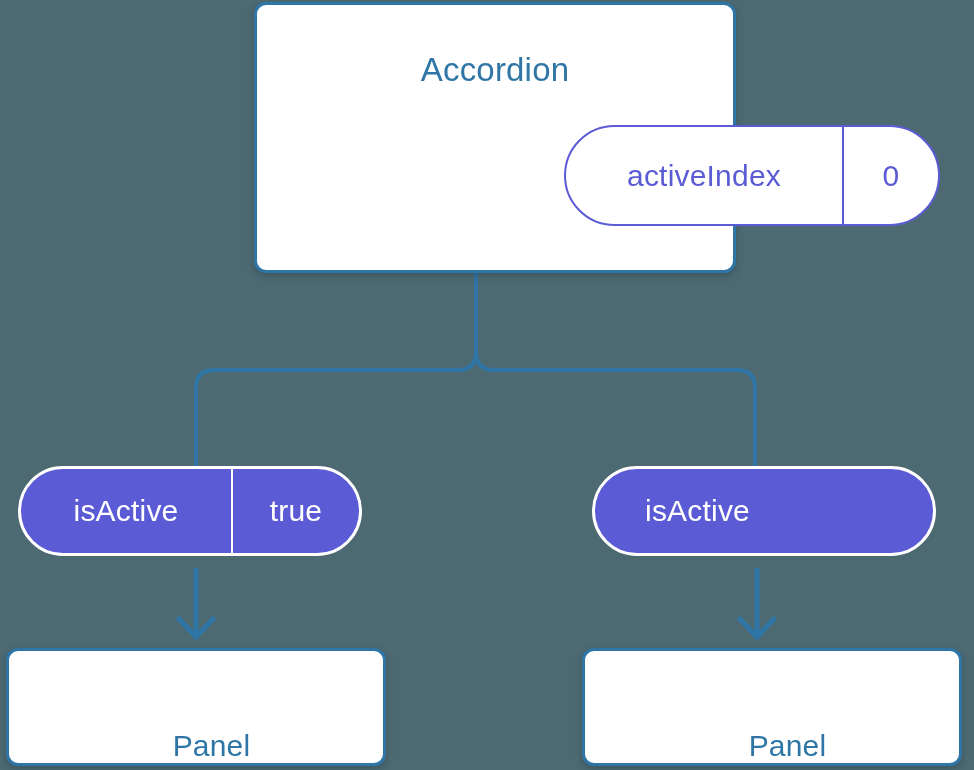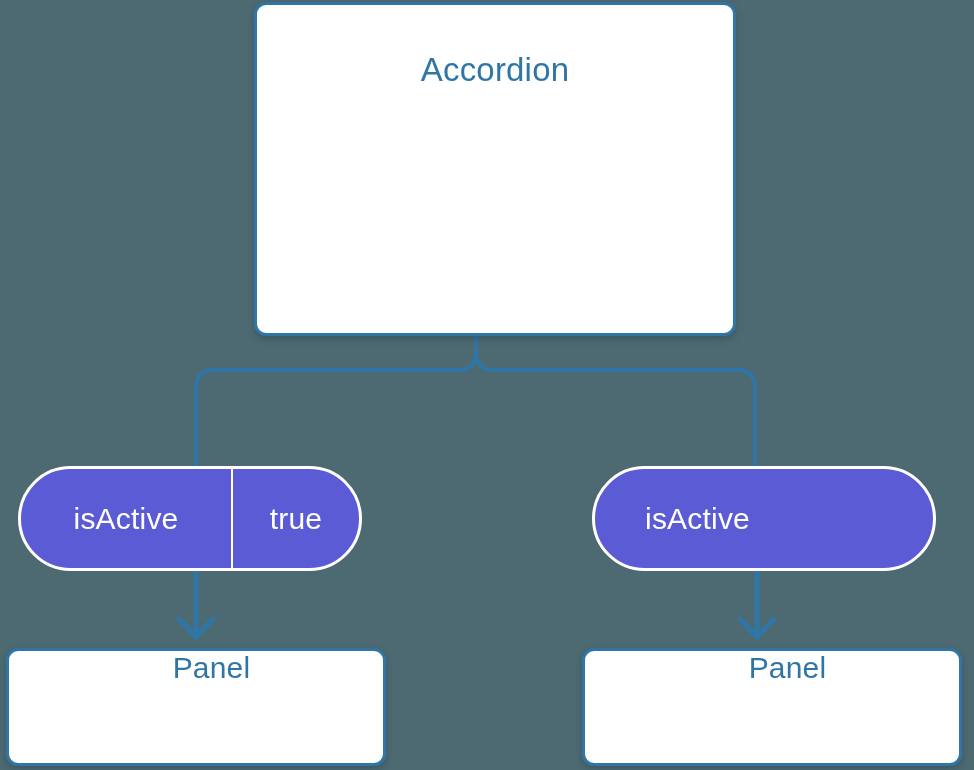"Accordion" #accordion-card { height: 334px -> 271px }
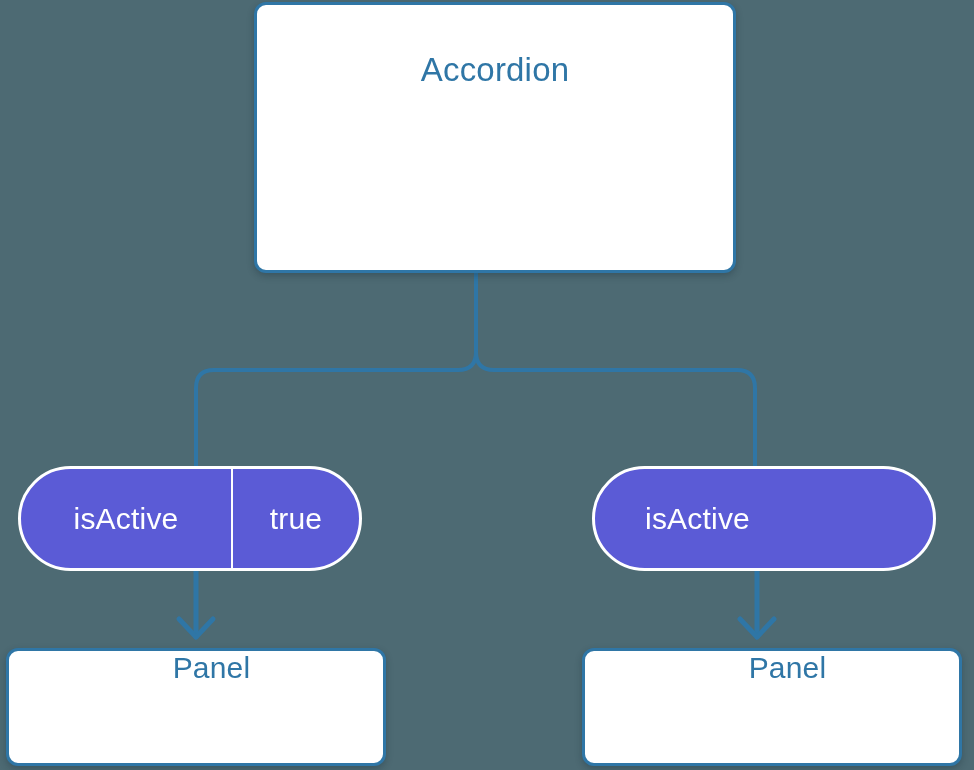"activeIndex" div.pill { html: none -> <div> <div>activeIndex</div> <div>0</div> </div> }
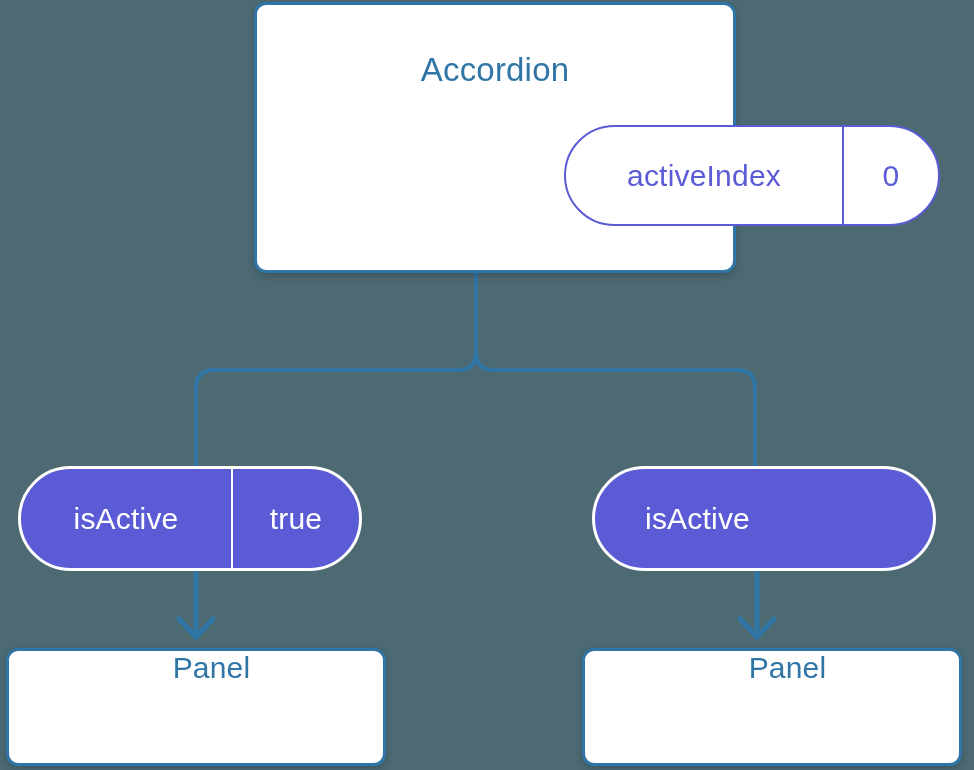"isActive" .pill-filled { height: 105px -> 90px }
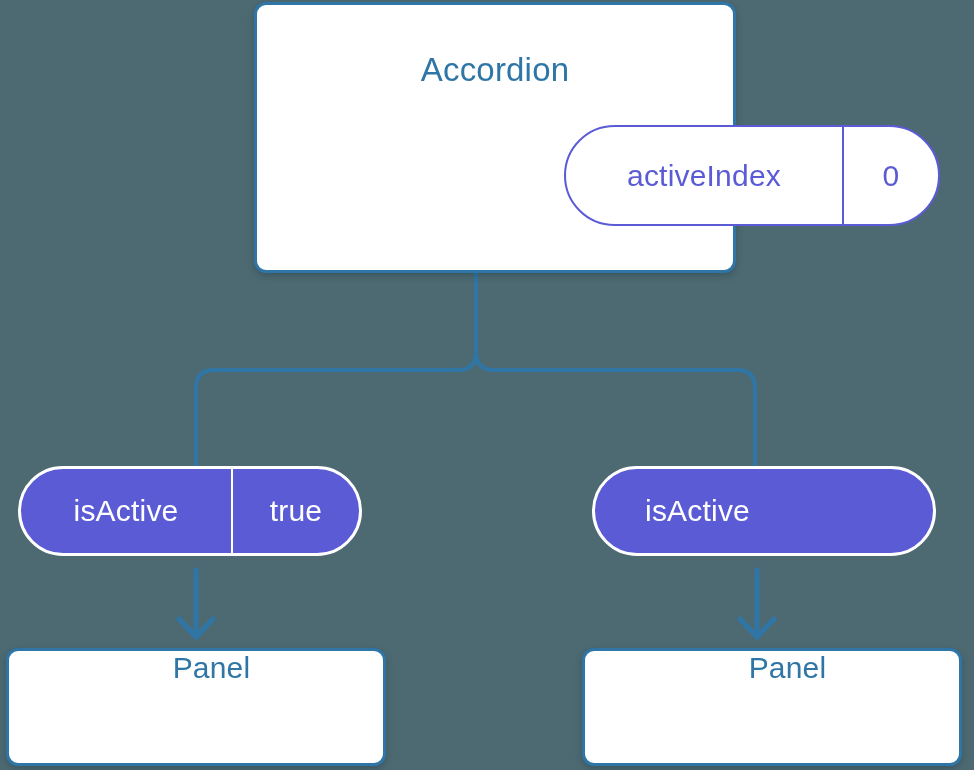"Panel" .panel-card { align-items: flex-start -> flex-end }
